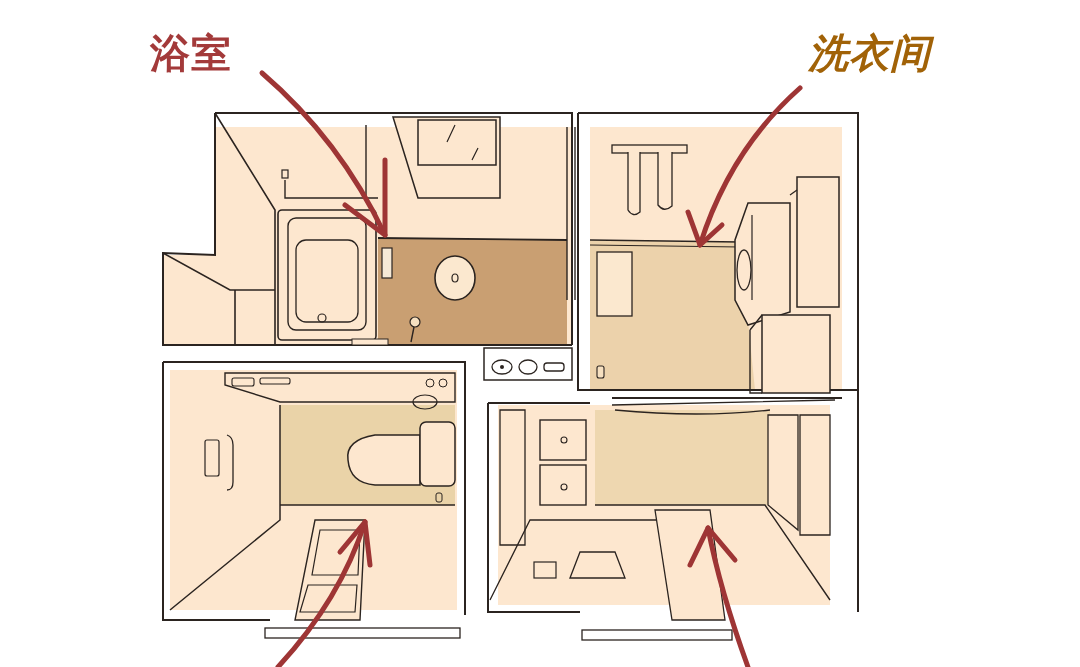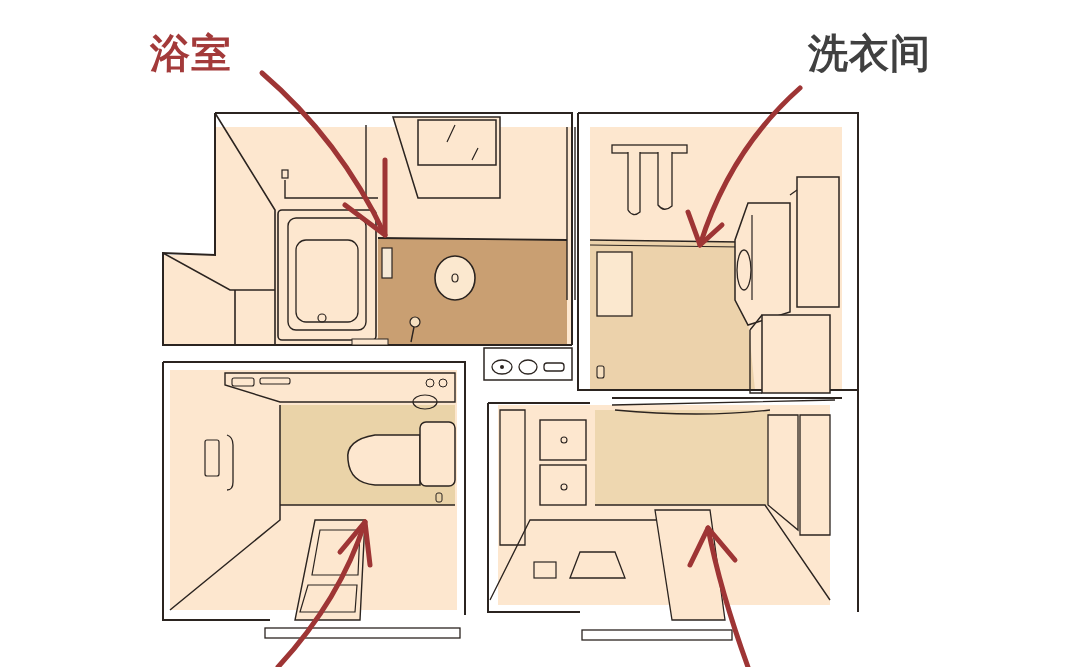"洗衣间" div.label { color: #404040 -> #a16207; font-style: none -> italic }
